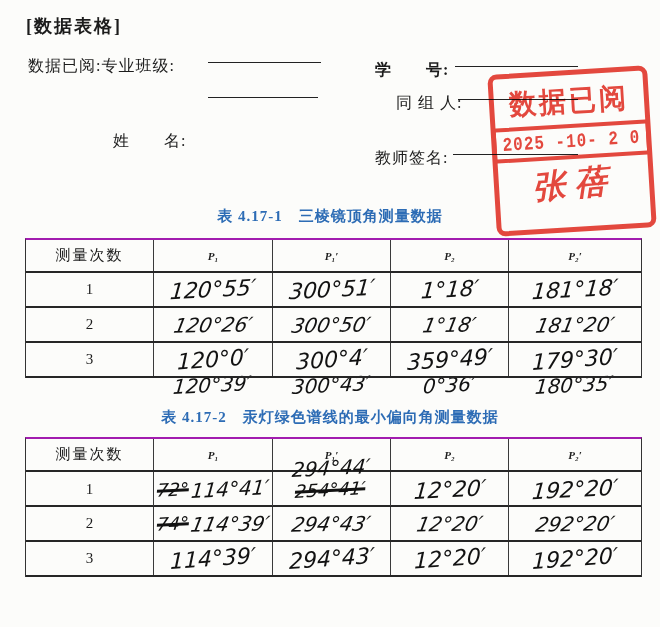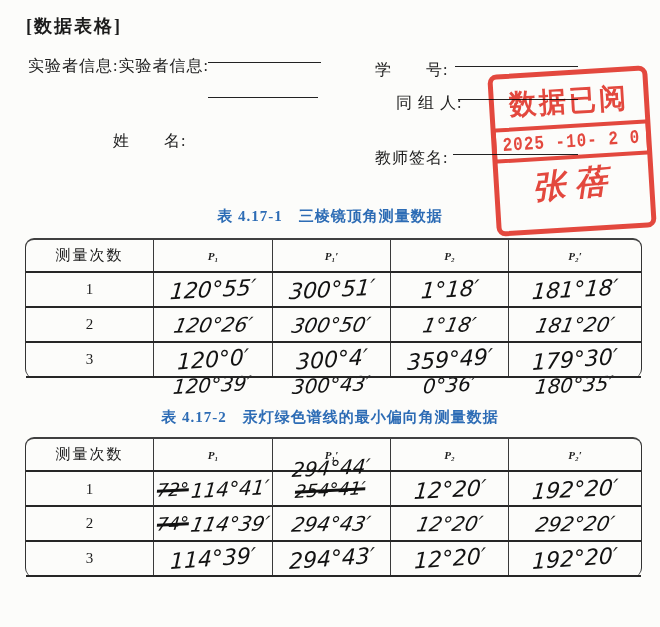"实验者信息:实验者信息:" div.abs { text: 实验者信息:实验者信息 -> 数据已阅:专业班级 }
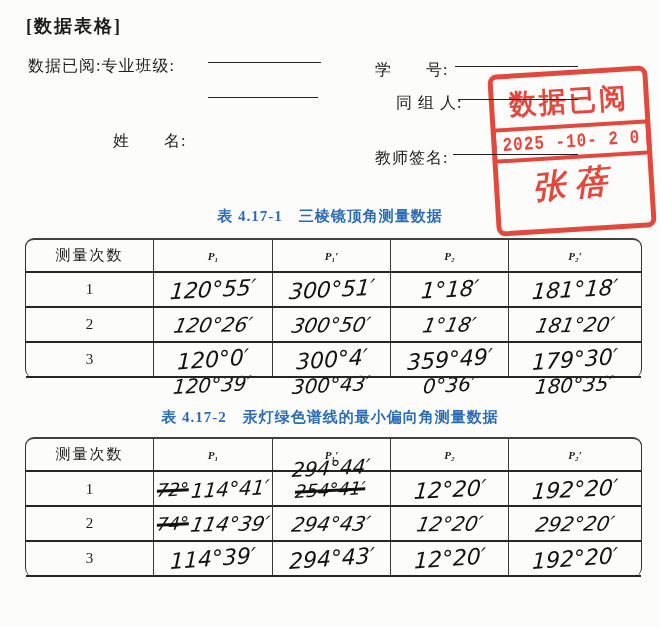"学 号:" div.abs { font-weight: none -> bold }
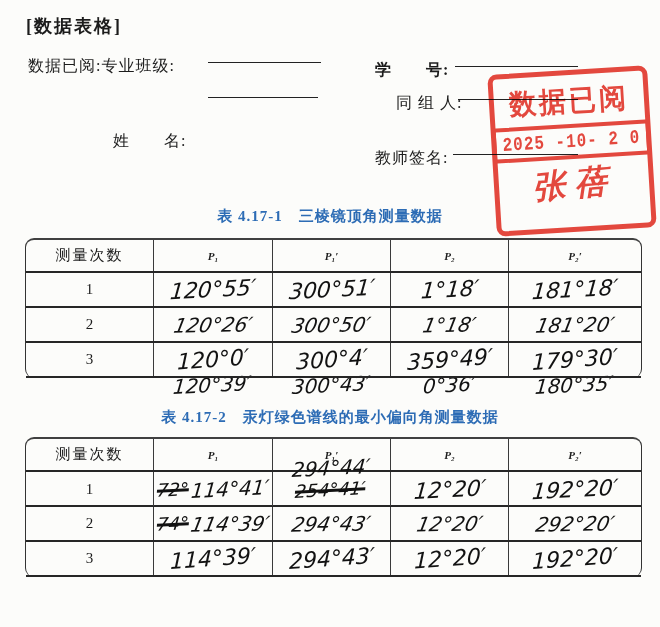"测量次数" .tbl { border-radius: 9px -> none; border-top: 2px solid #404040 -> 2px solid #a21caf }
